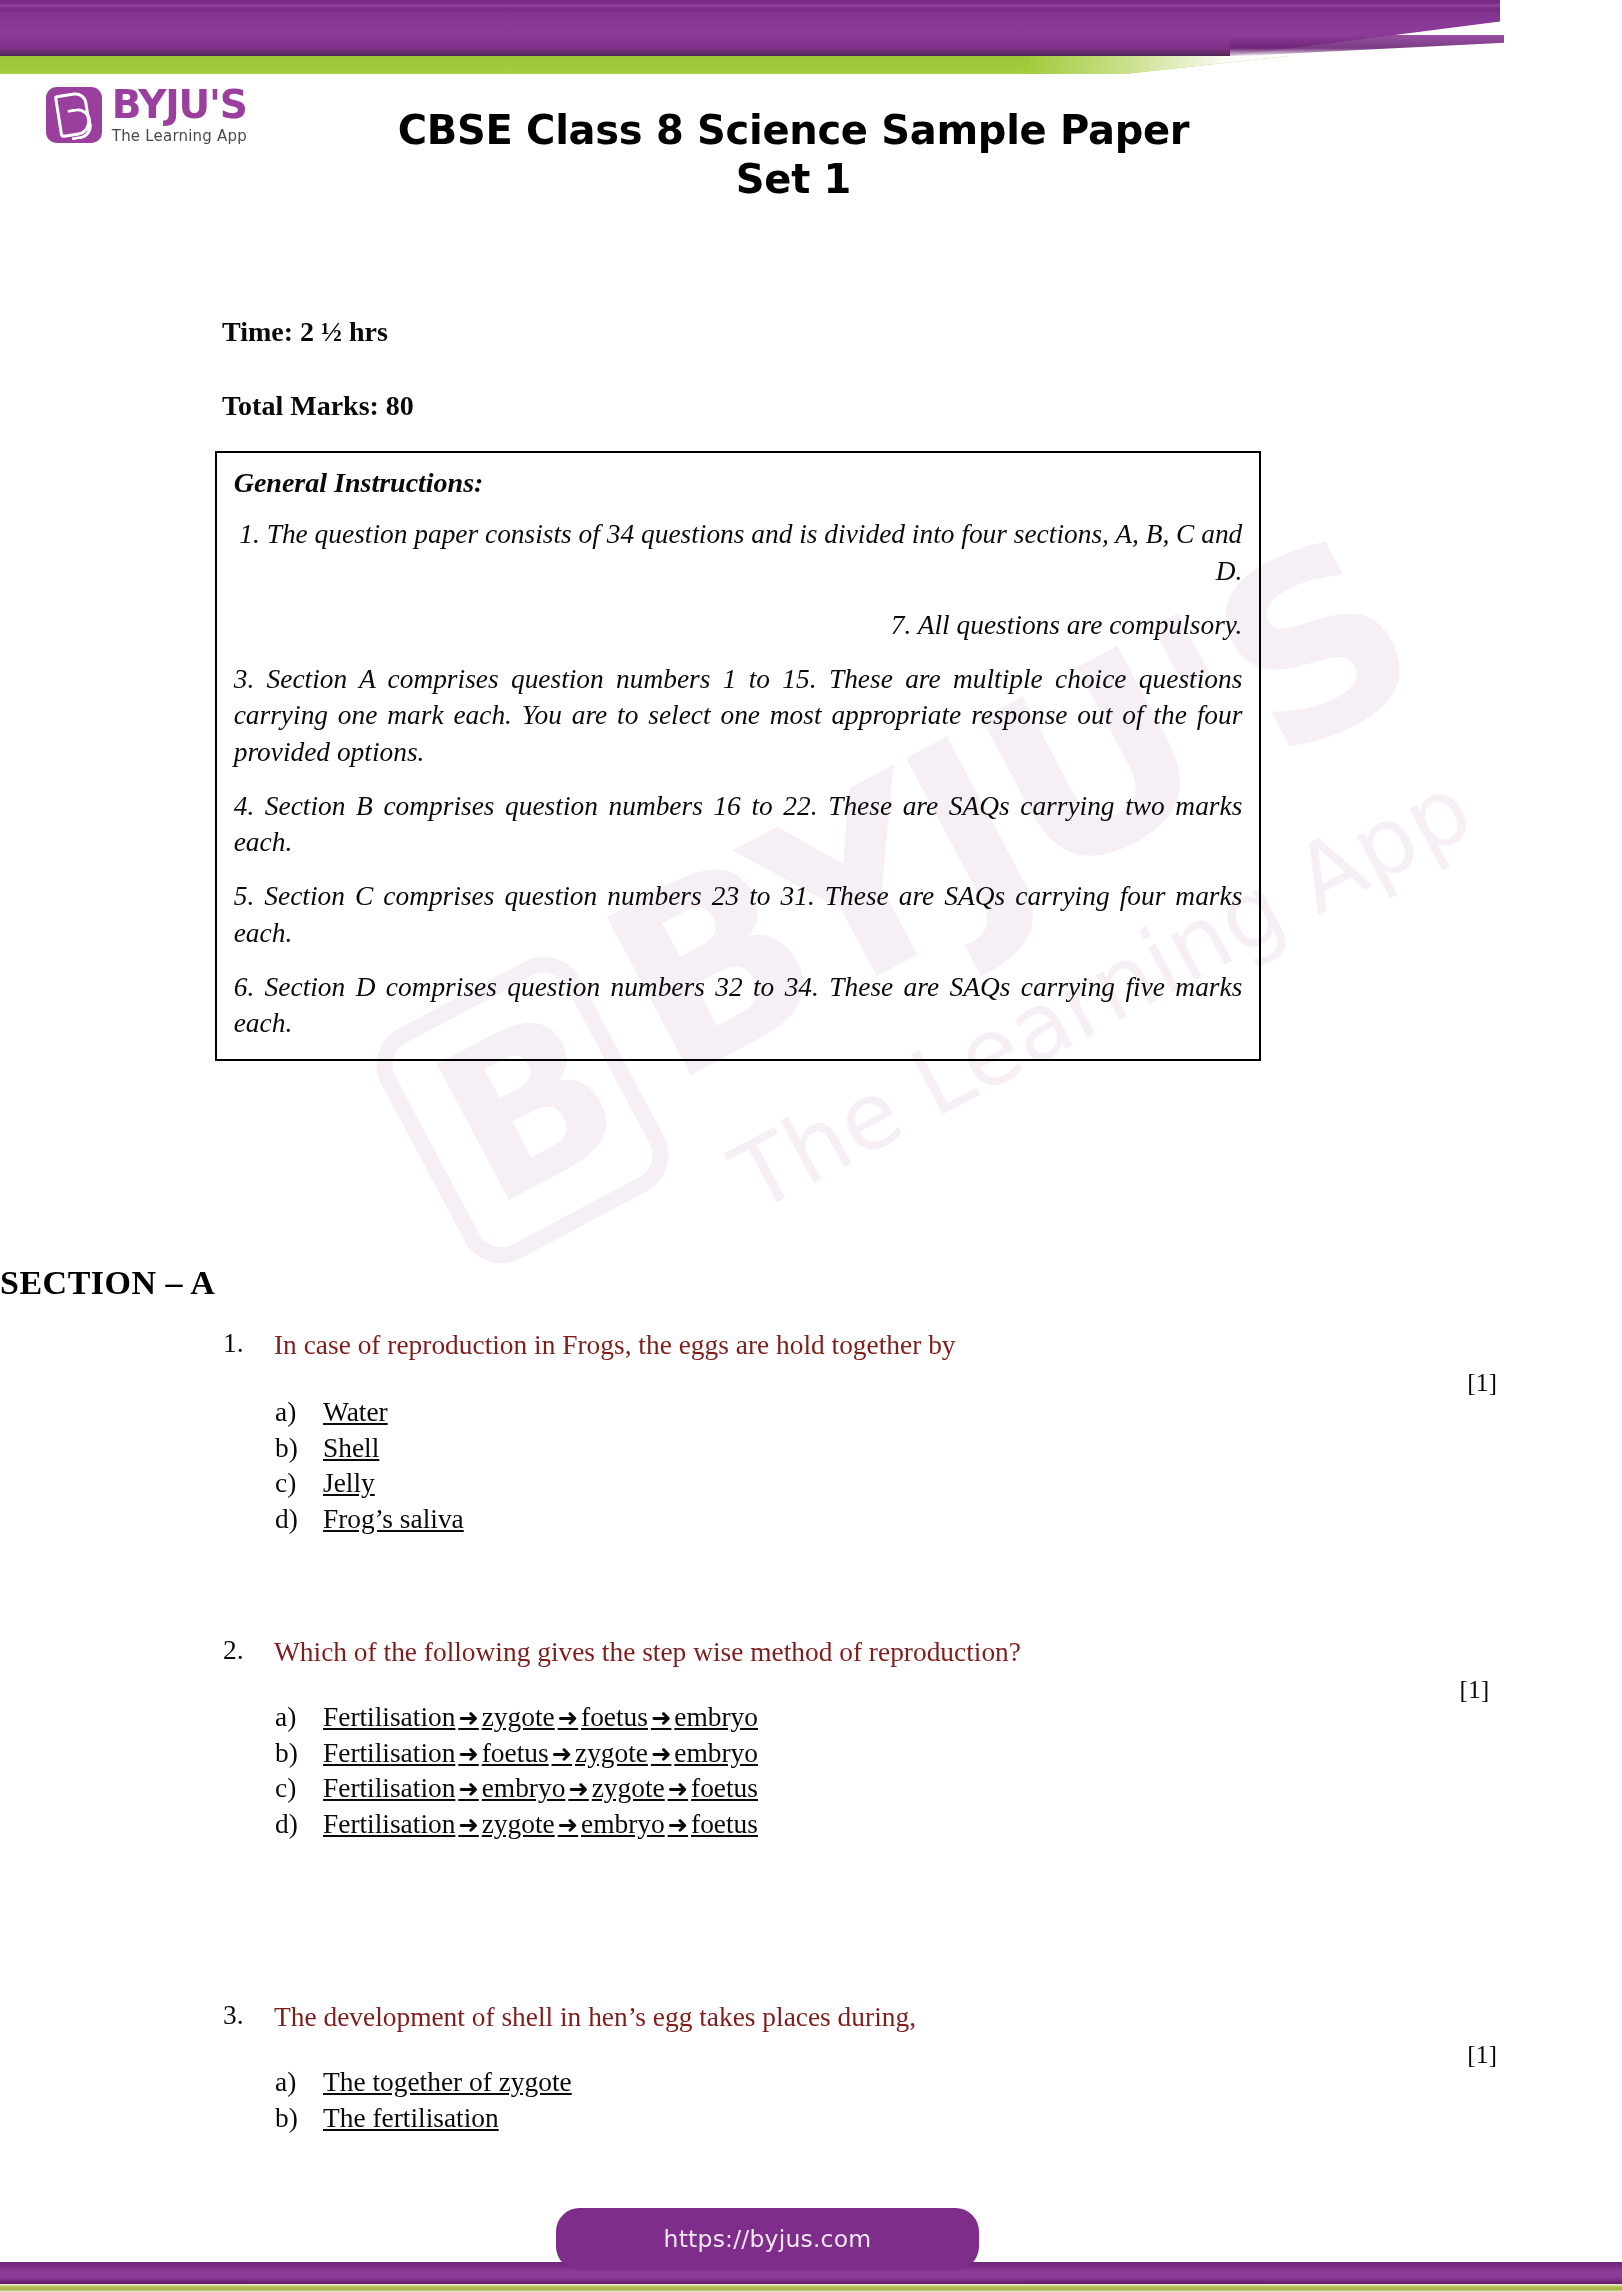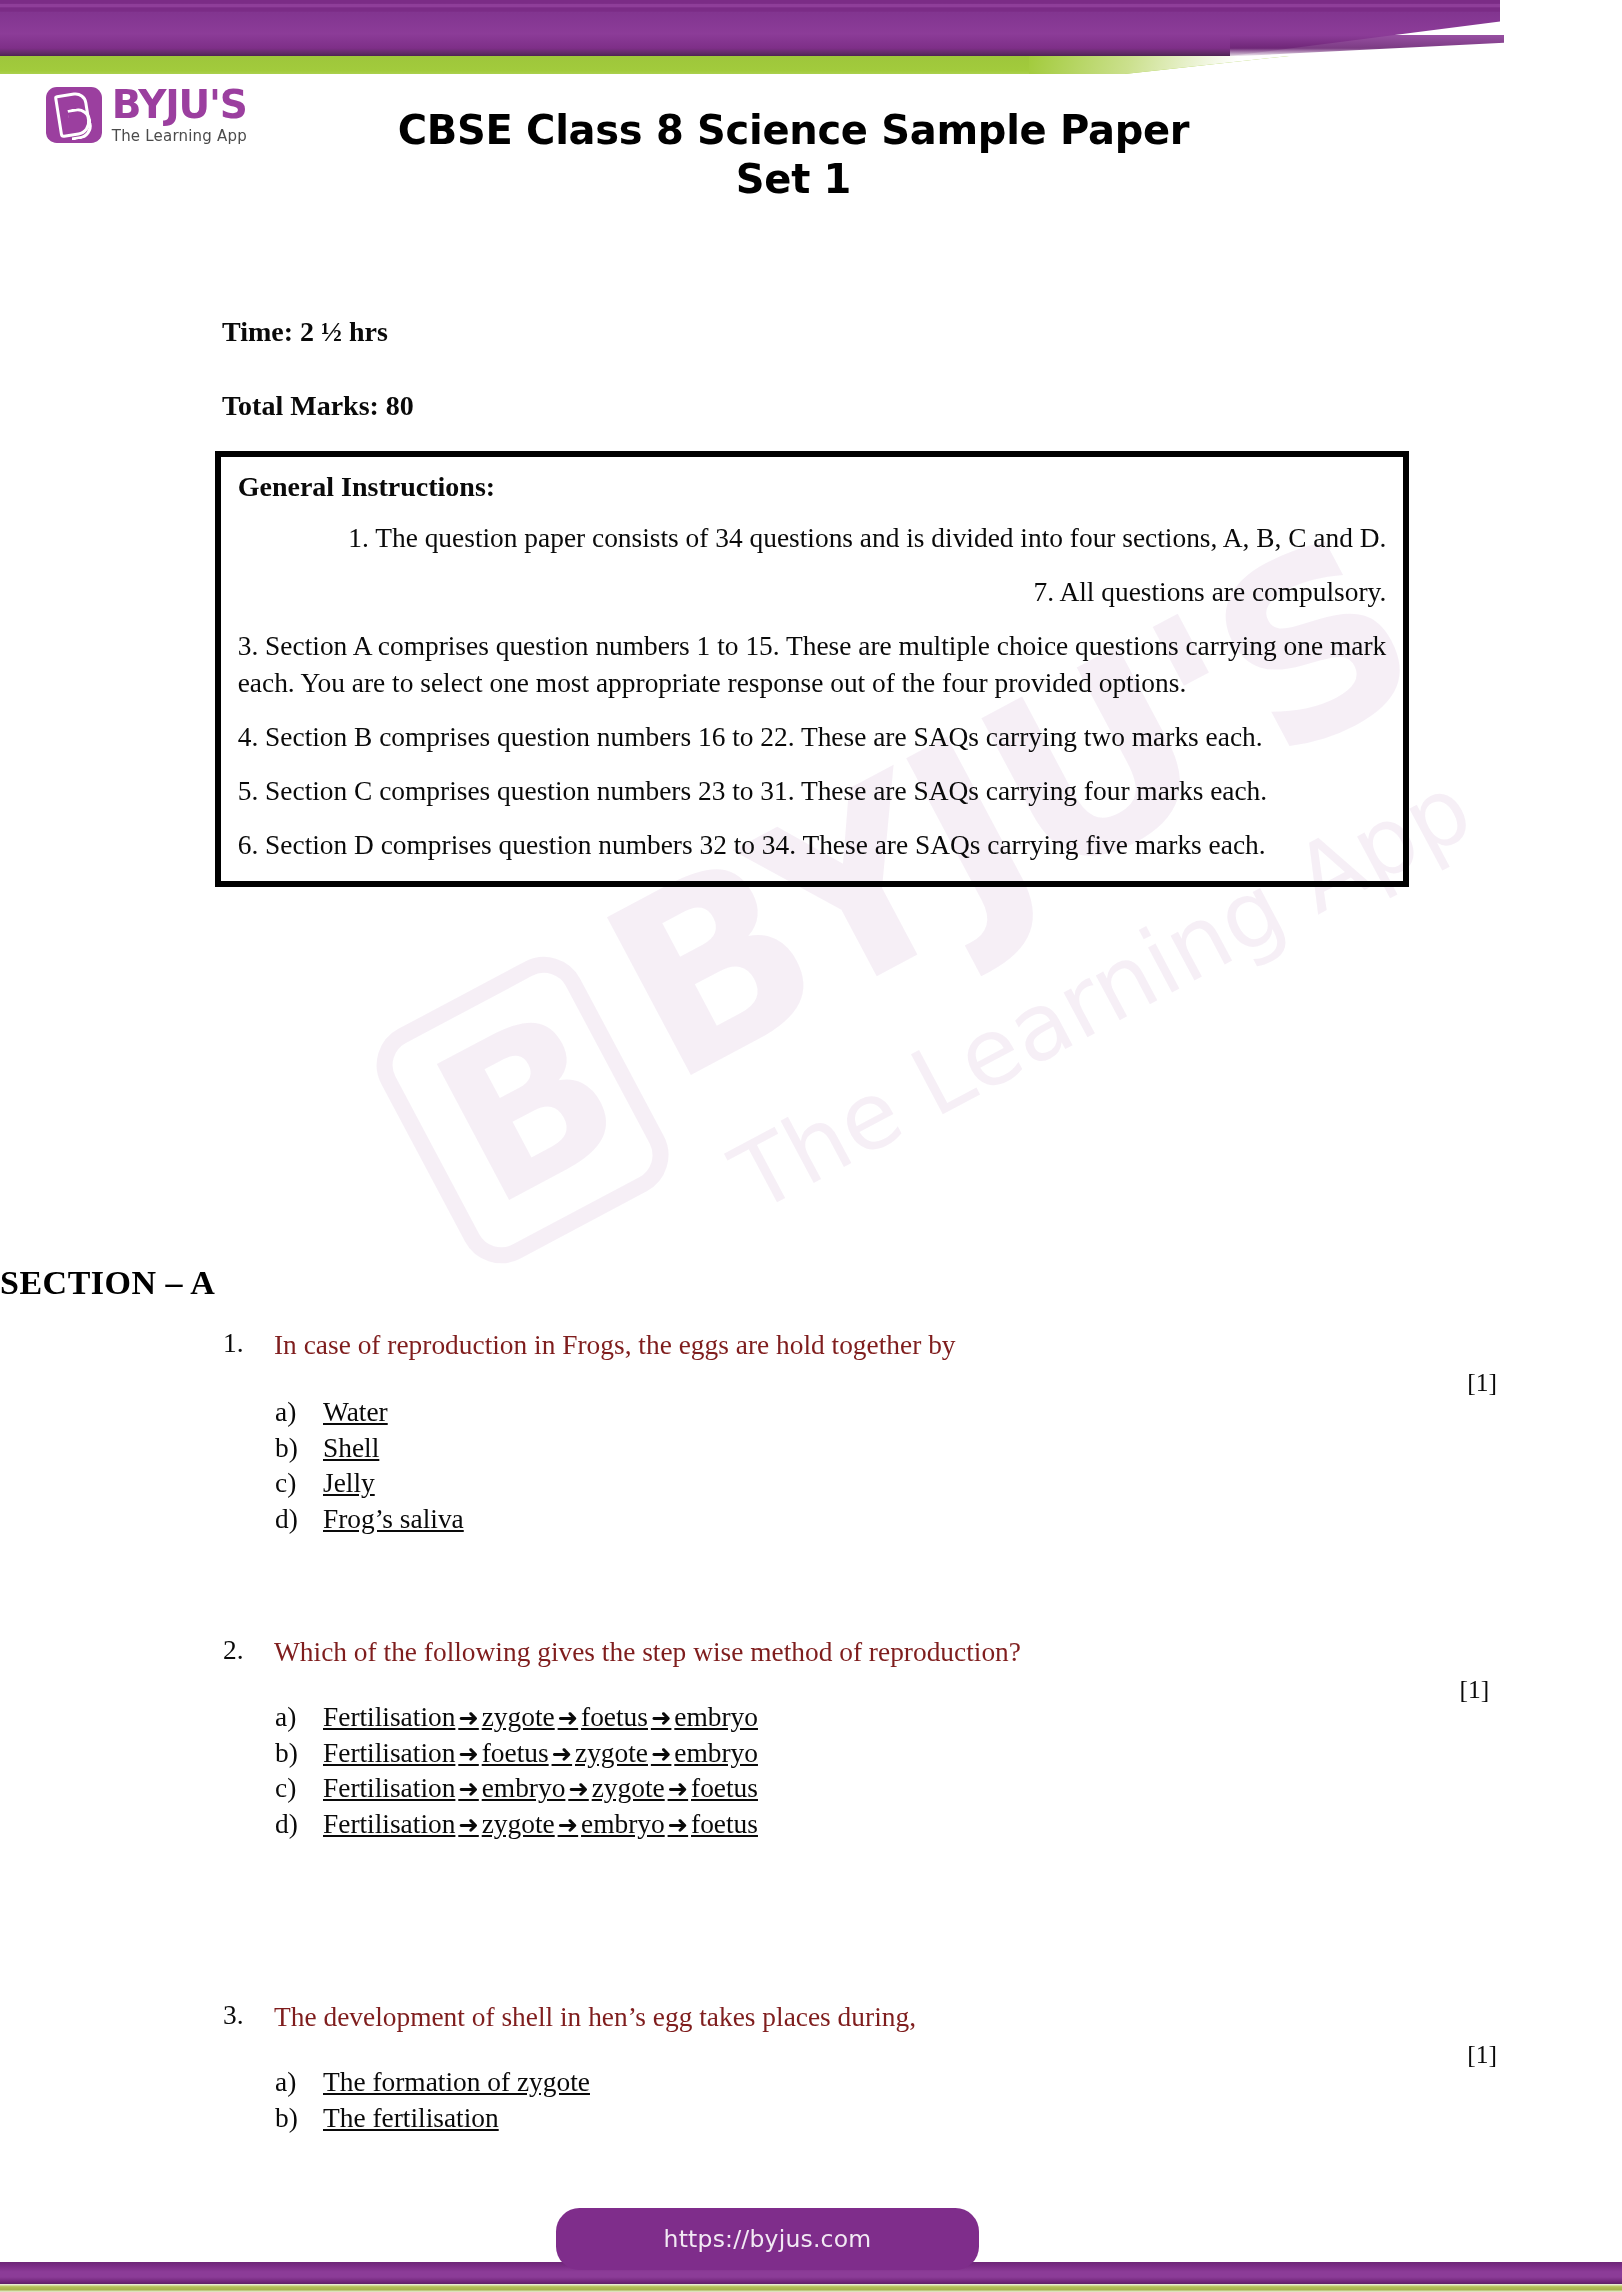"General Instructions:" .instructions-box { border: 6px solid #000000 -> 2px solid #000000; font-style: none -> italic; width: 1194px -> 1046px }
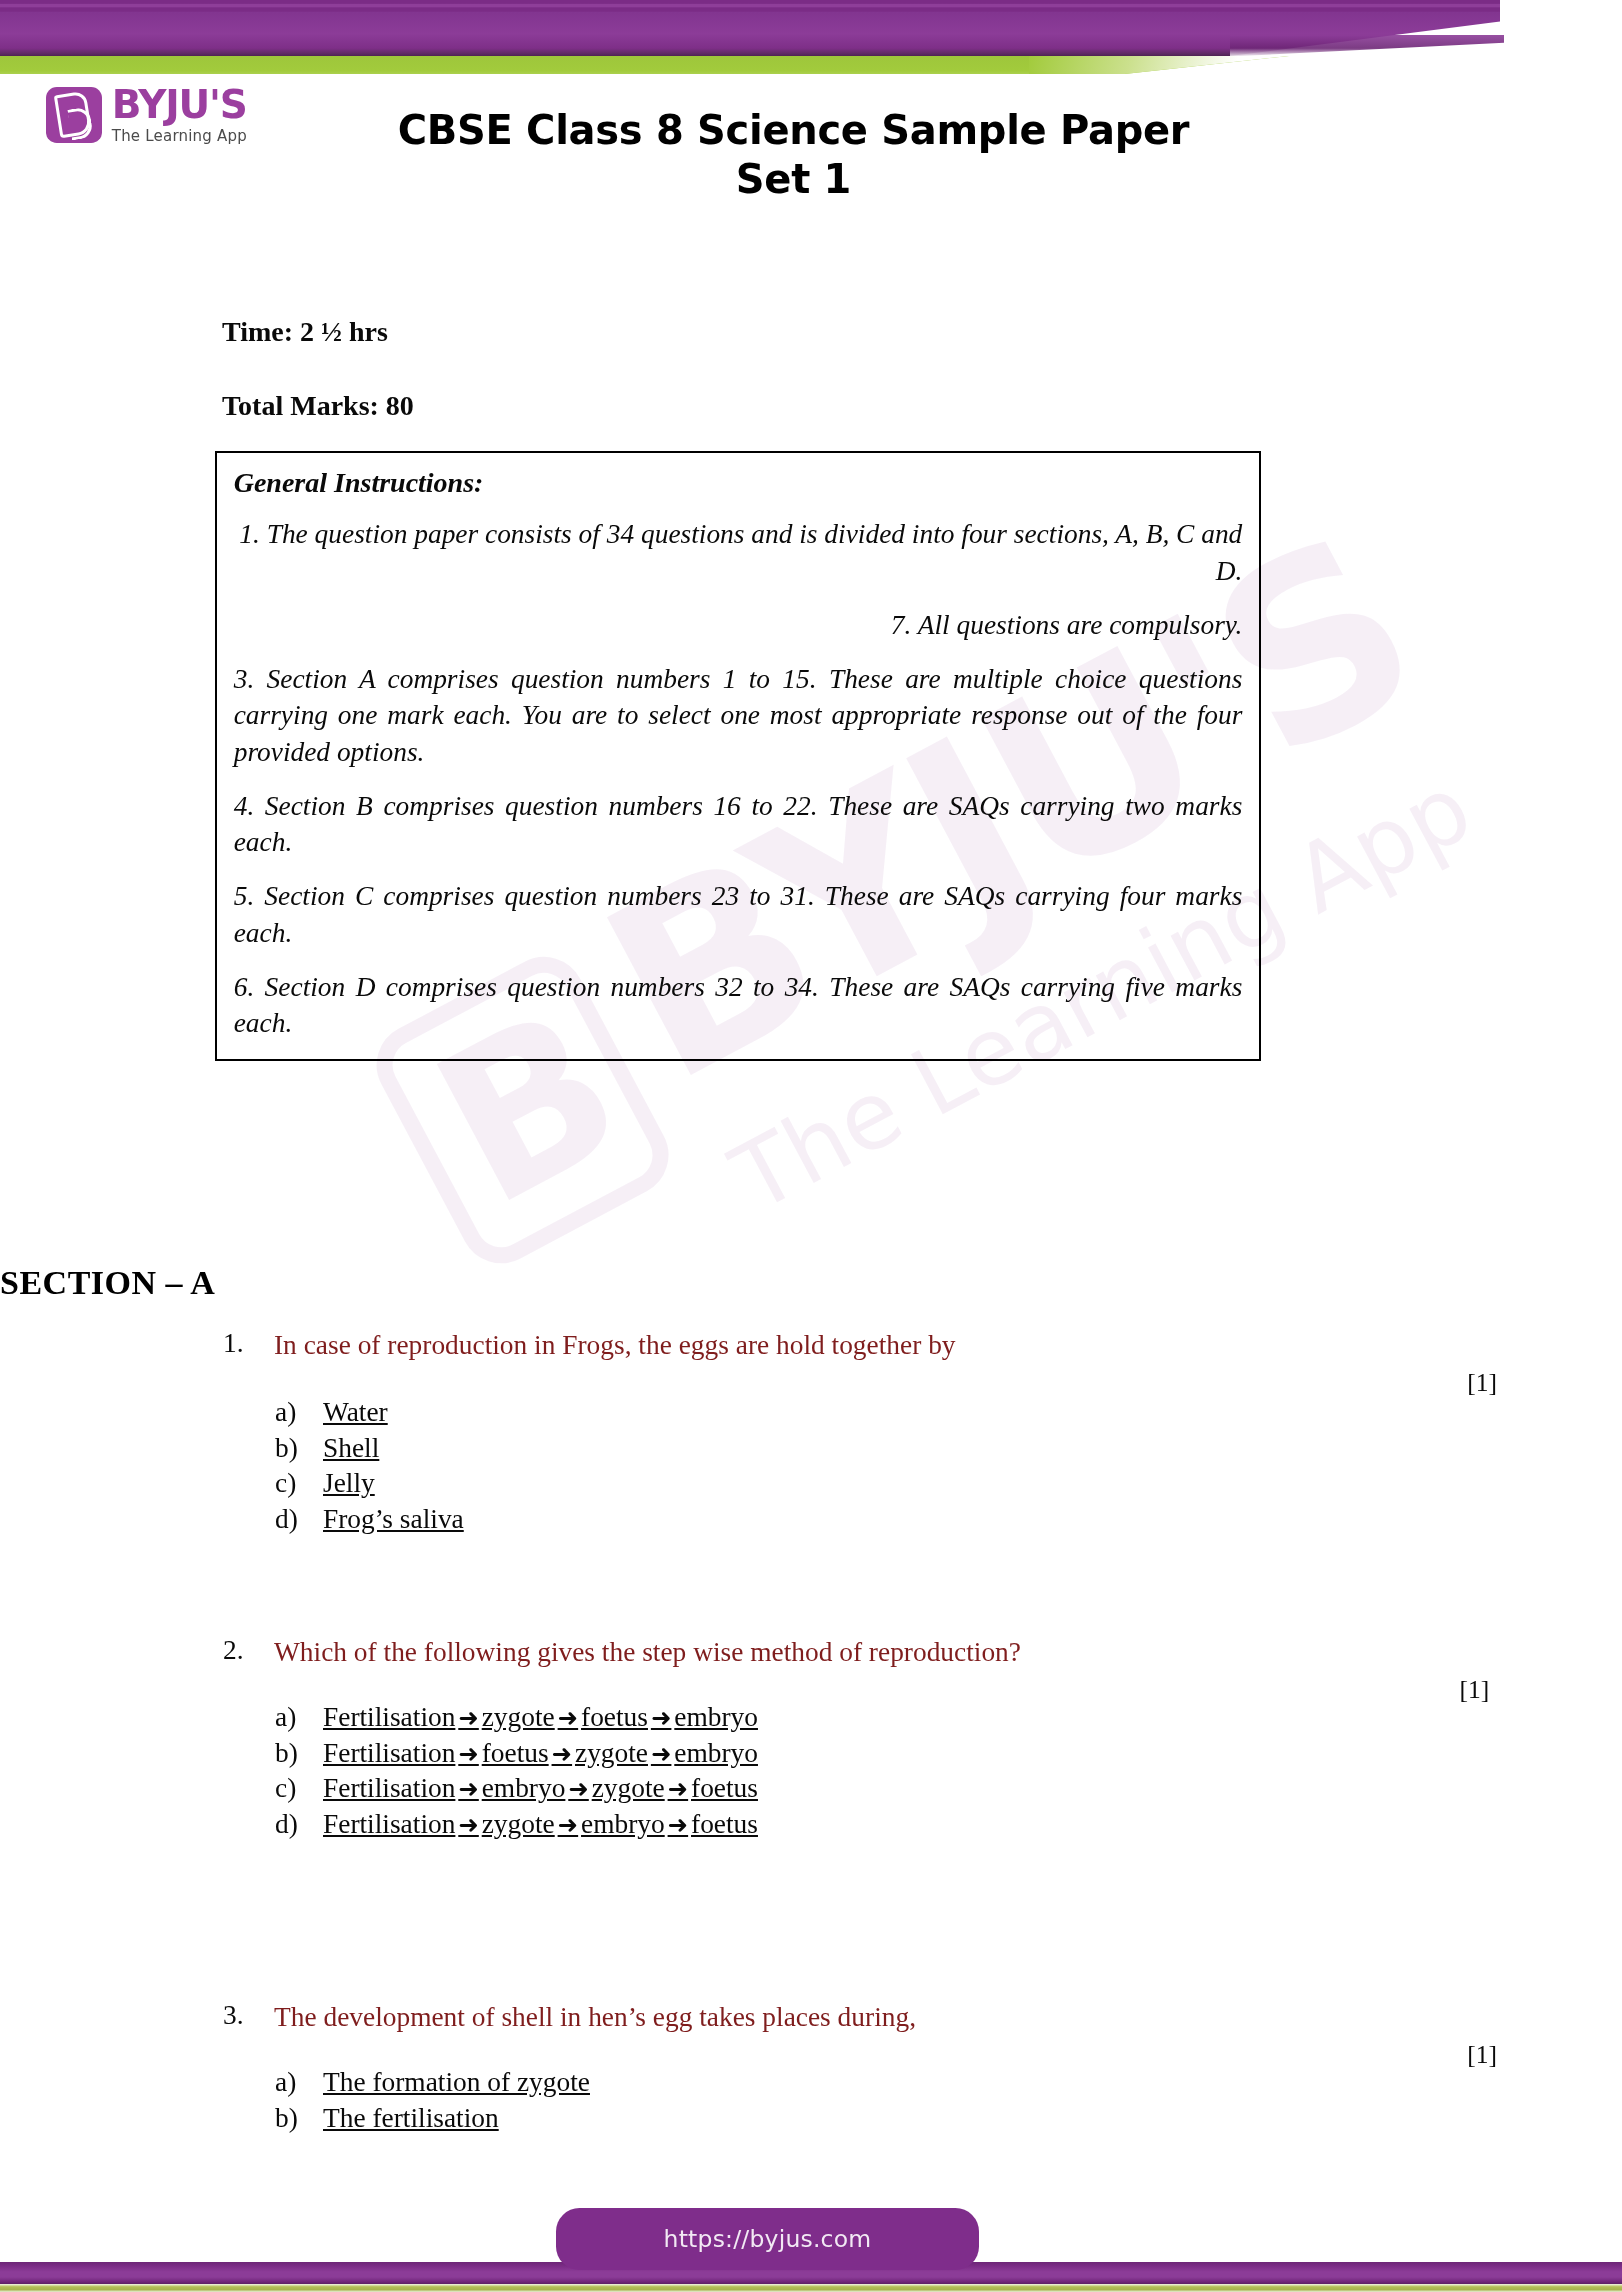"The formation of zygote" div.opt-text { text: formation -> together }
